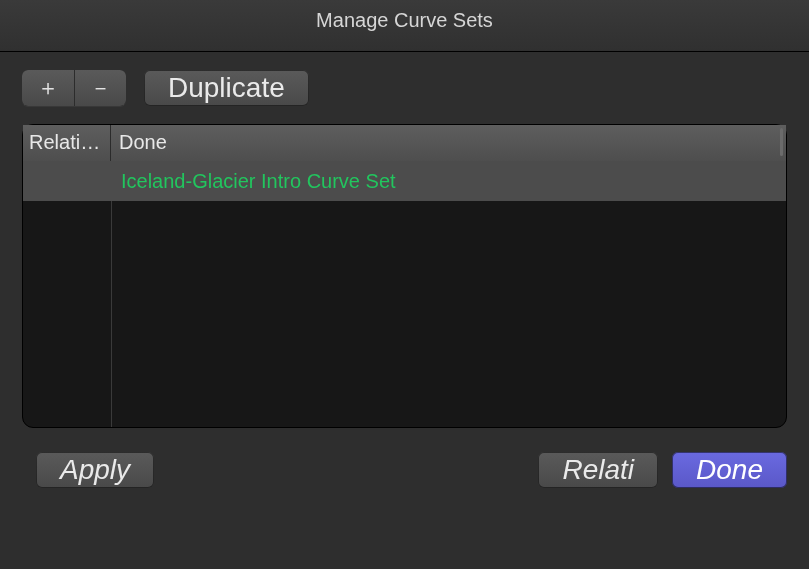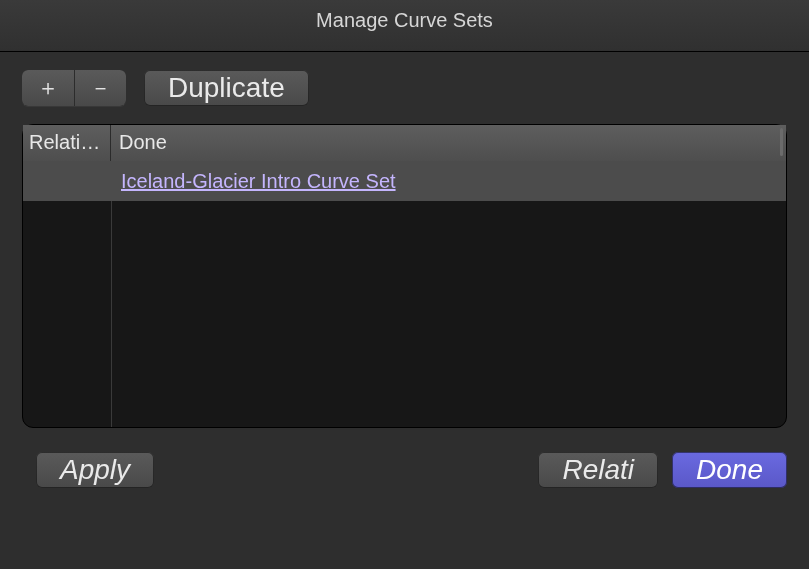"Iceland-Glacier Intro Curve Set" .row .cell-name { color: #c4b5fd -> #22c55e; text-decoration: underline -> none }
